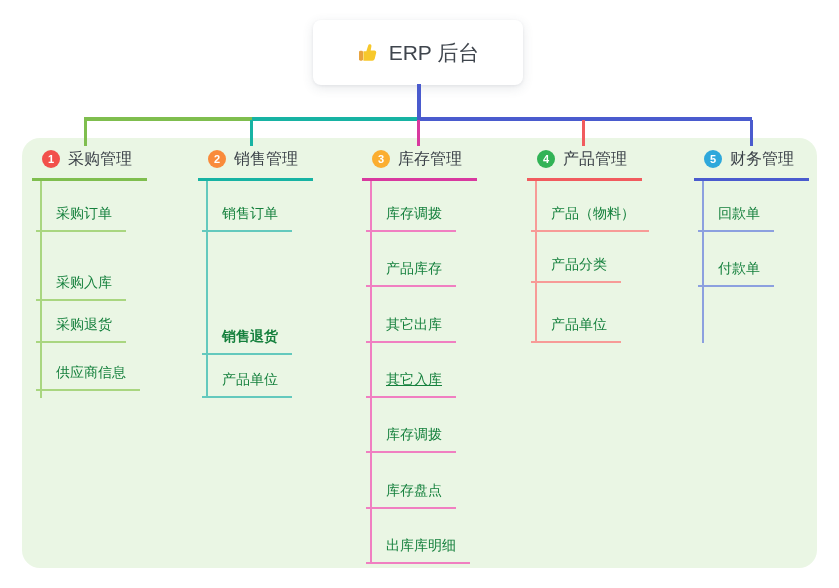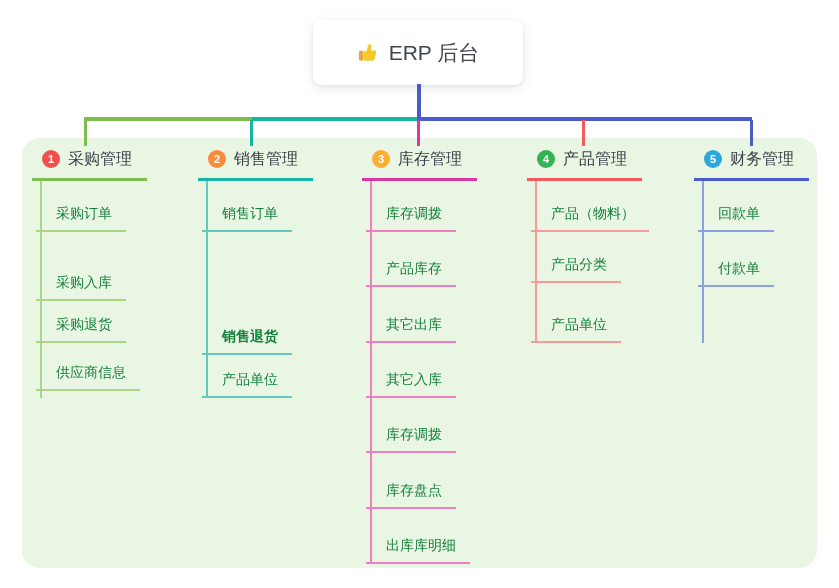"其它入库" div.child { text-decoration: none -> underline }
